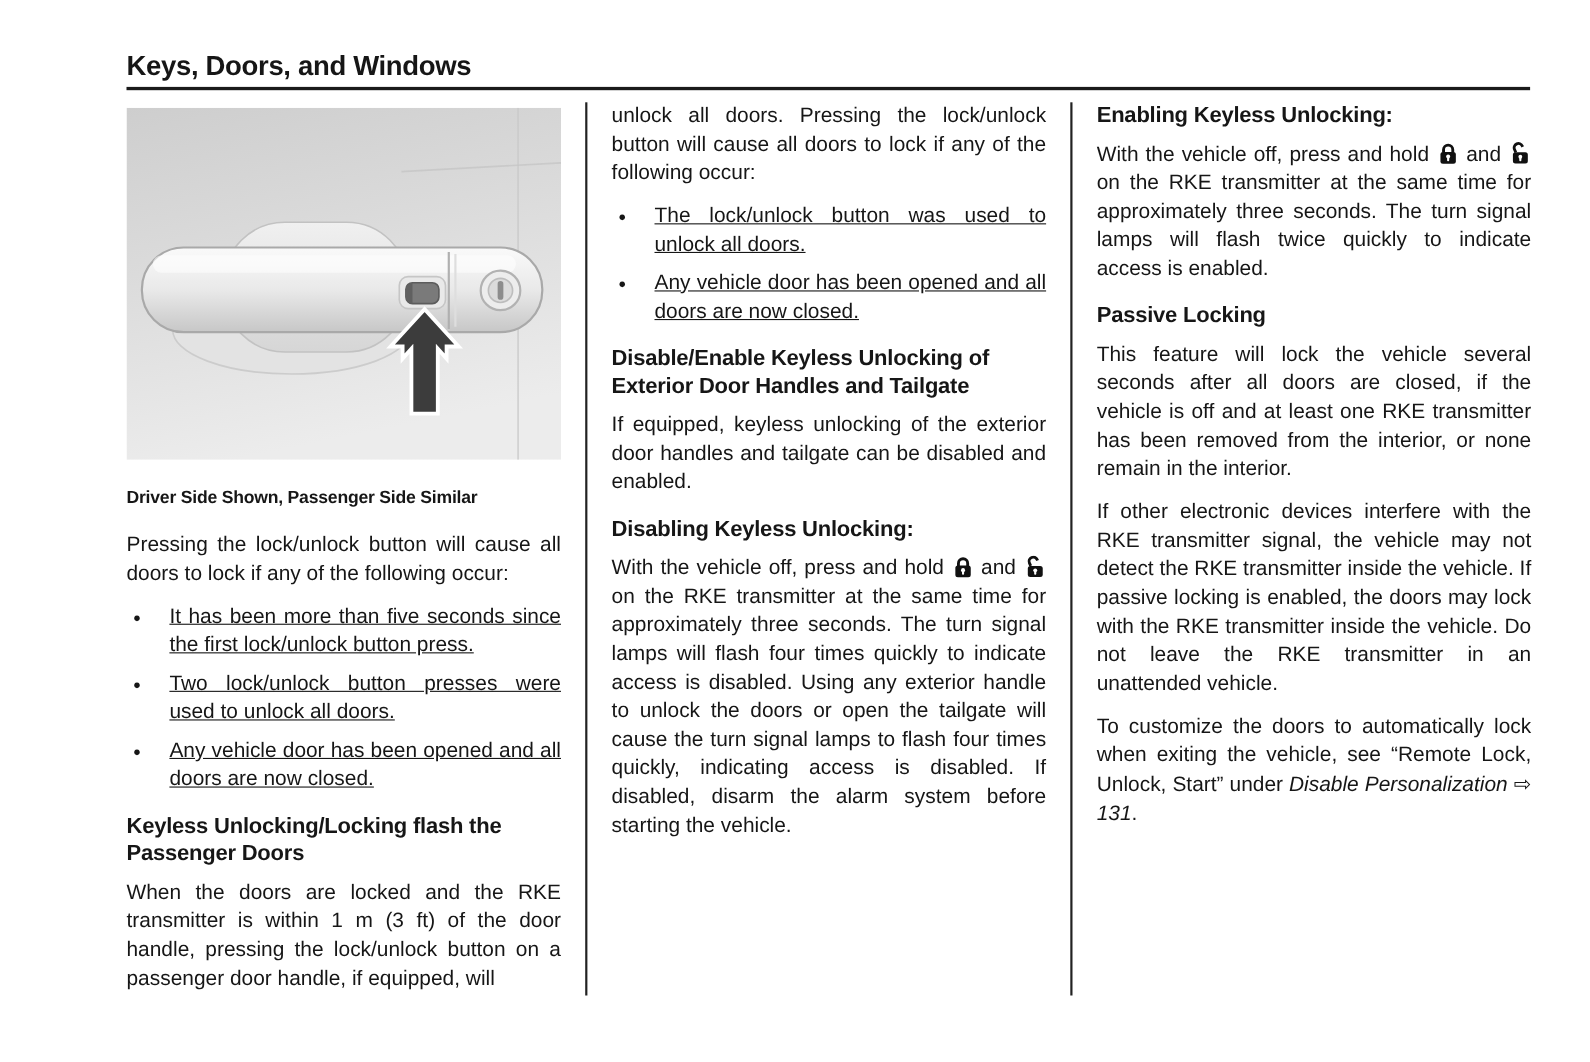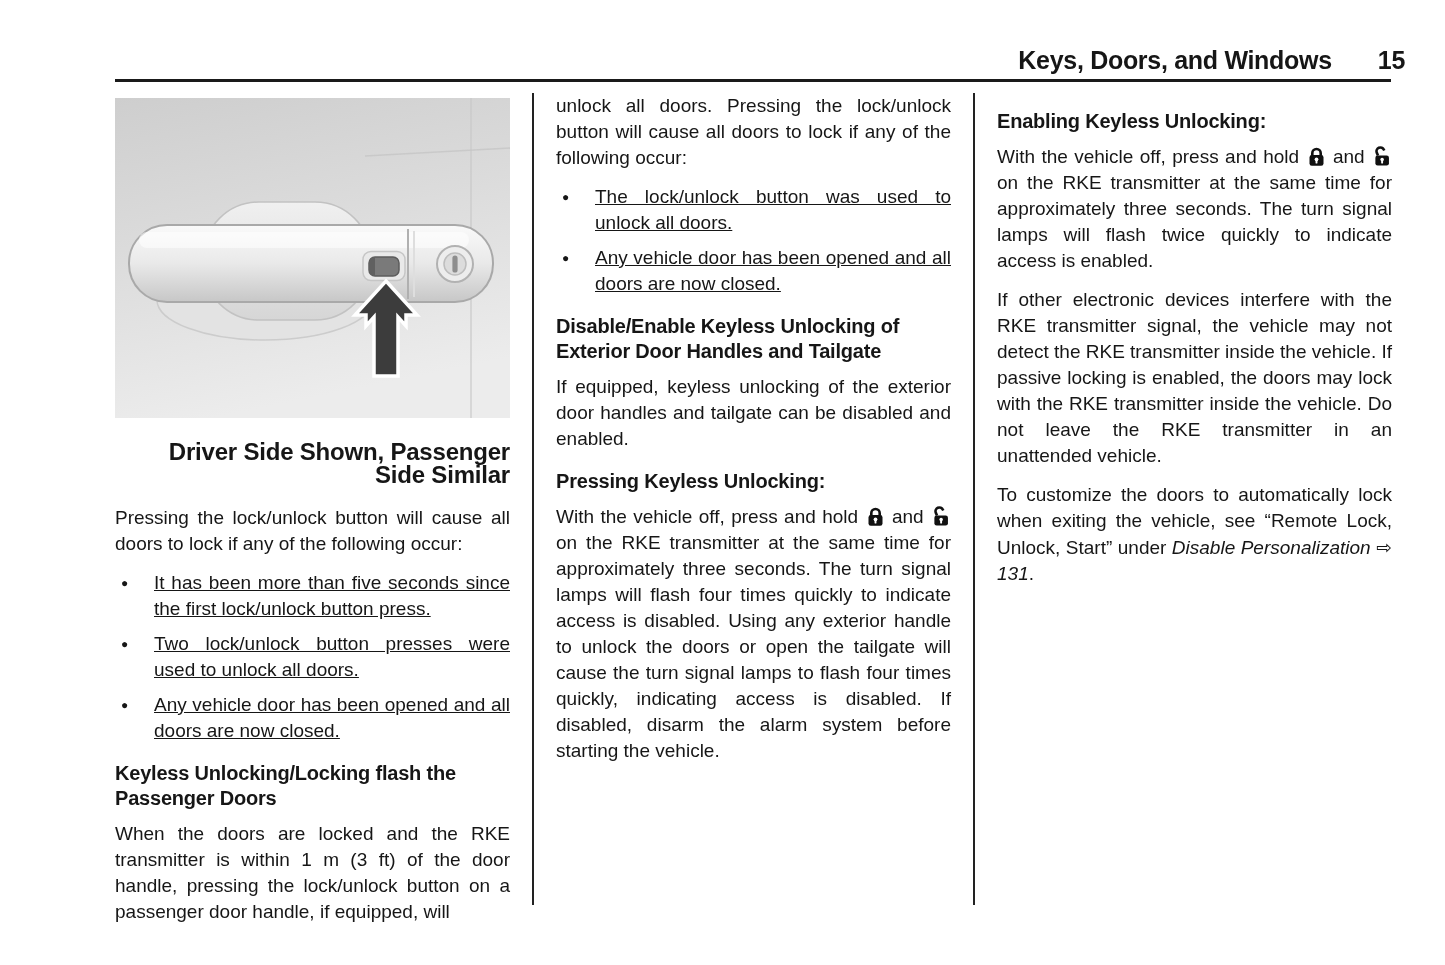"Keys, Doors, and Windows" .header { flex-direction: none -> column; right: 40px -> 55px }
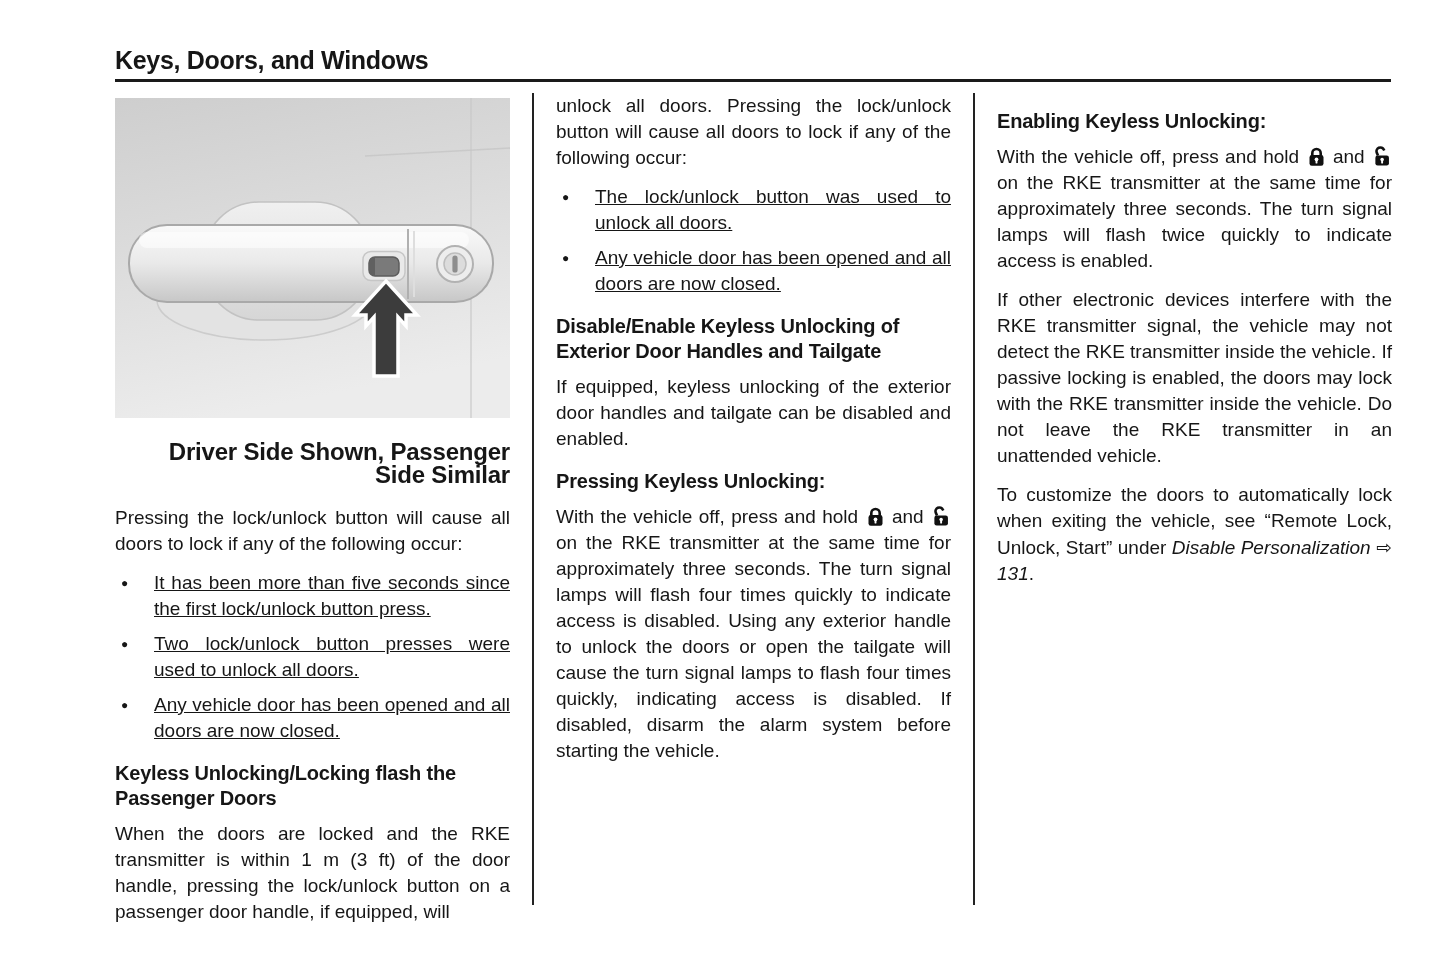"Enabling Keyless Unlocking:" .h:first-child { margin-top: 16px -> 0 }
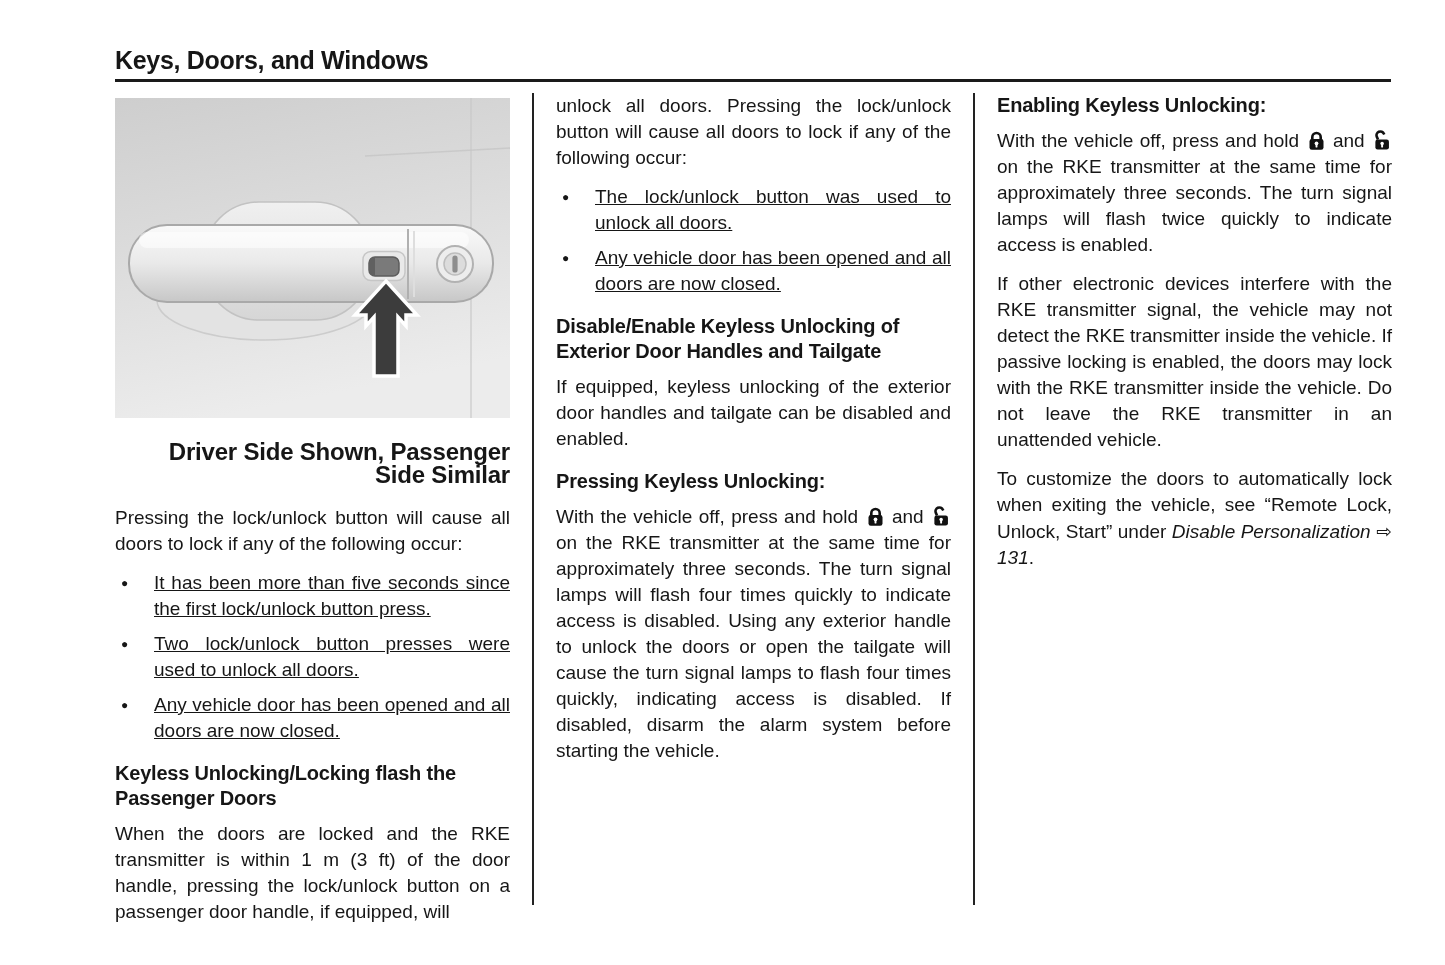"Passive Locking" div.h { html: none -> <div>Passive Locking</div> }
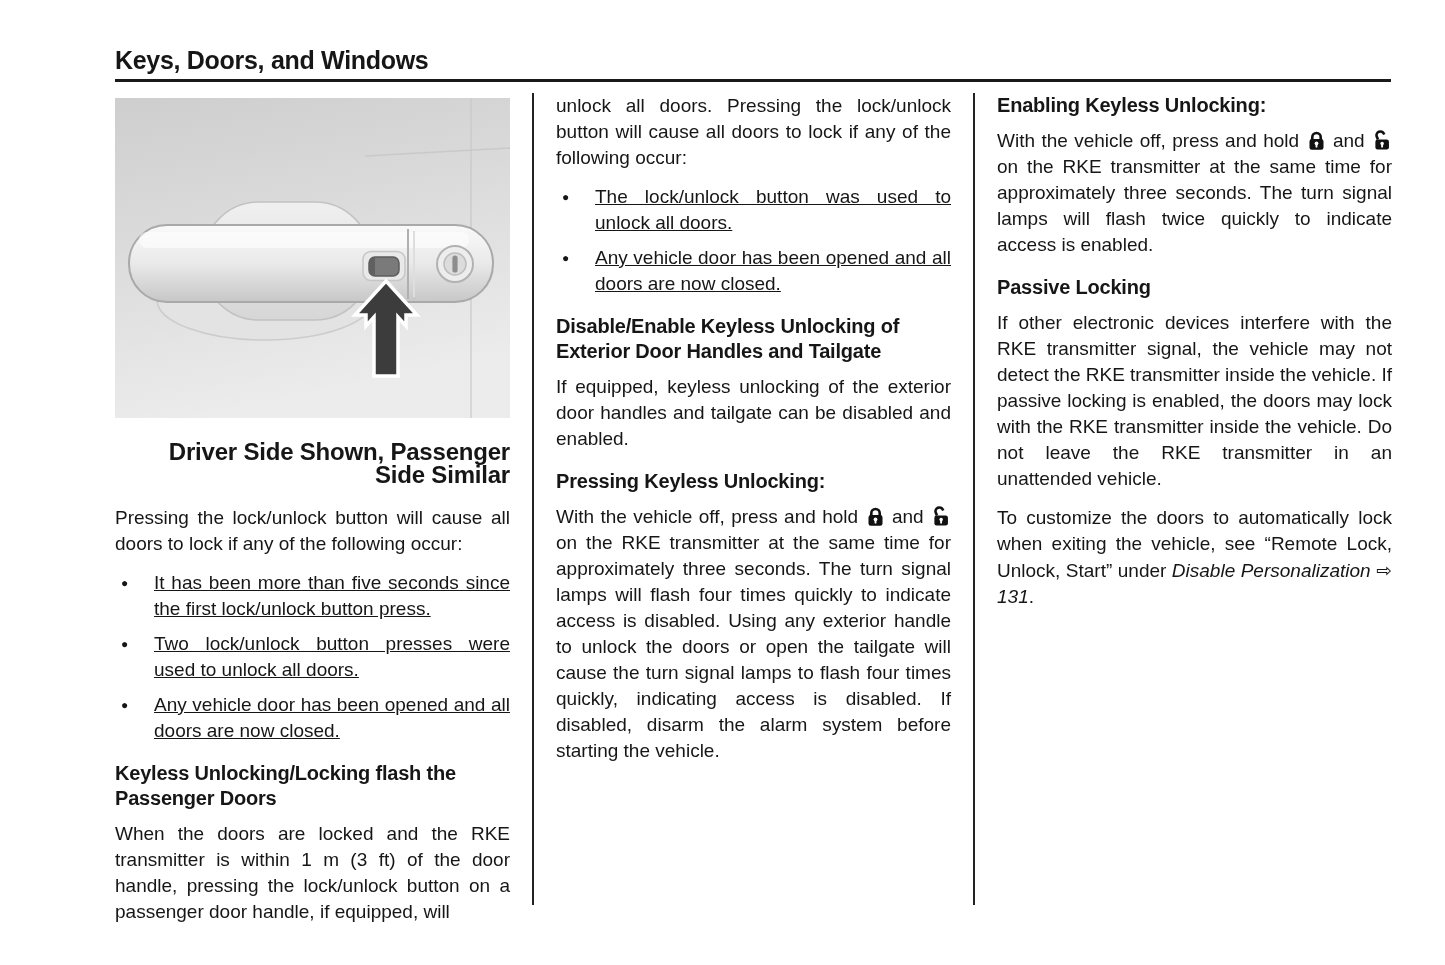"This feature will lock the" p.body { html: none -> <p>This feature will lock the vehicle several seconds after all doors are closed, if the vehicle is off and at least one RKE transmitter has been removed from the interior, or none remain in the interior.</p> }
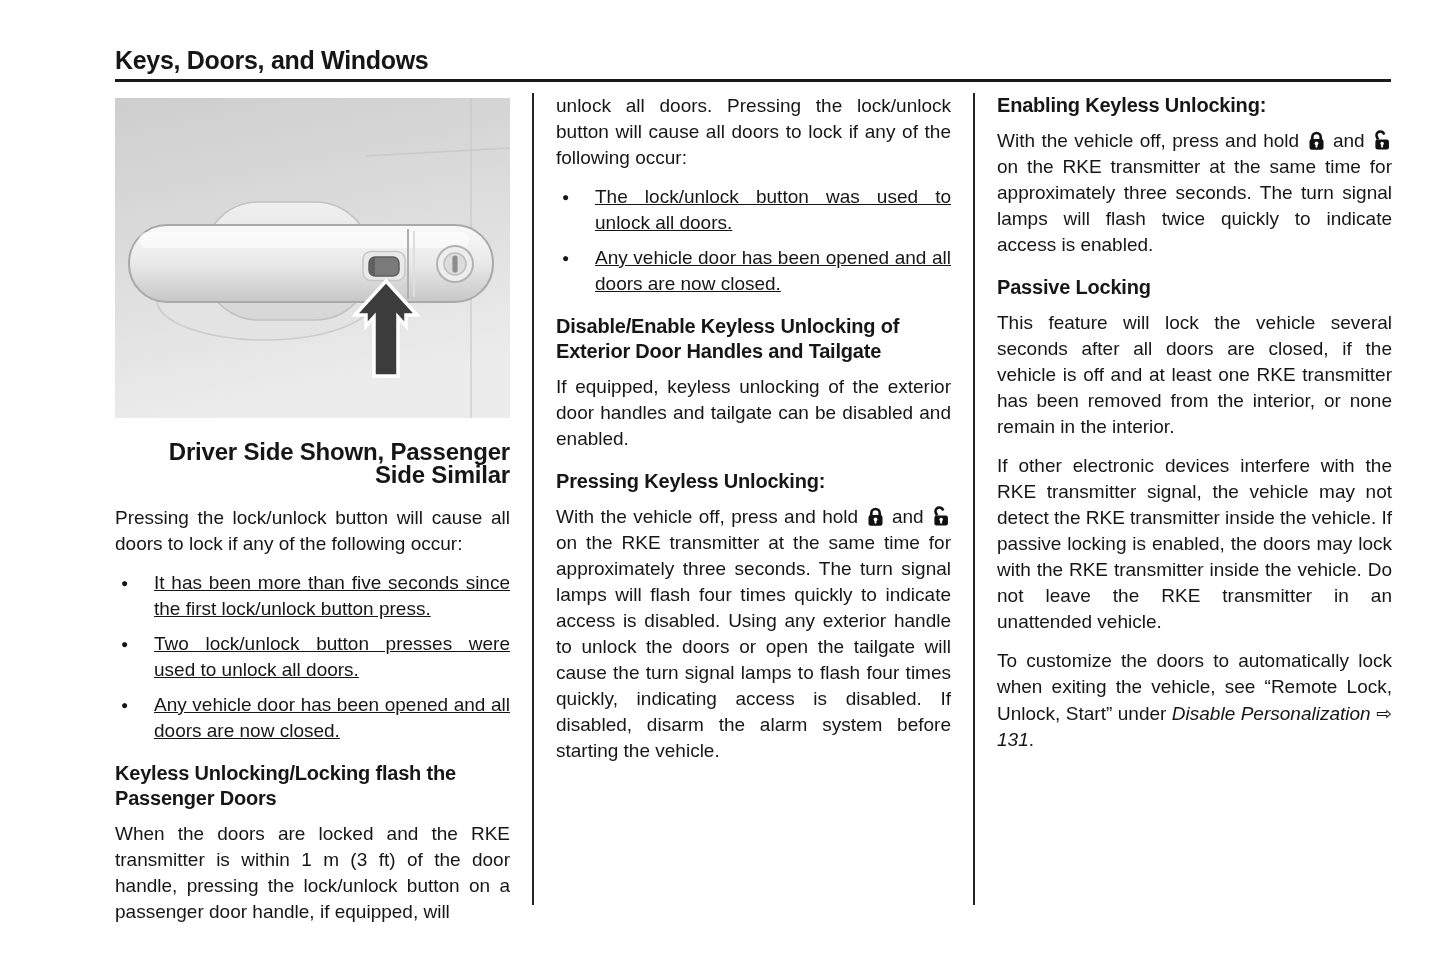"Driver Side Shown, Passenger Side" .caption { font-size: 24px -> 16px; text-align: right -> left }
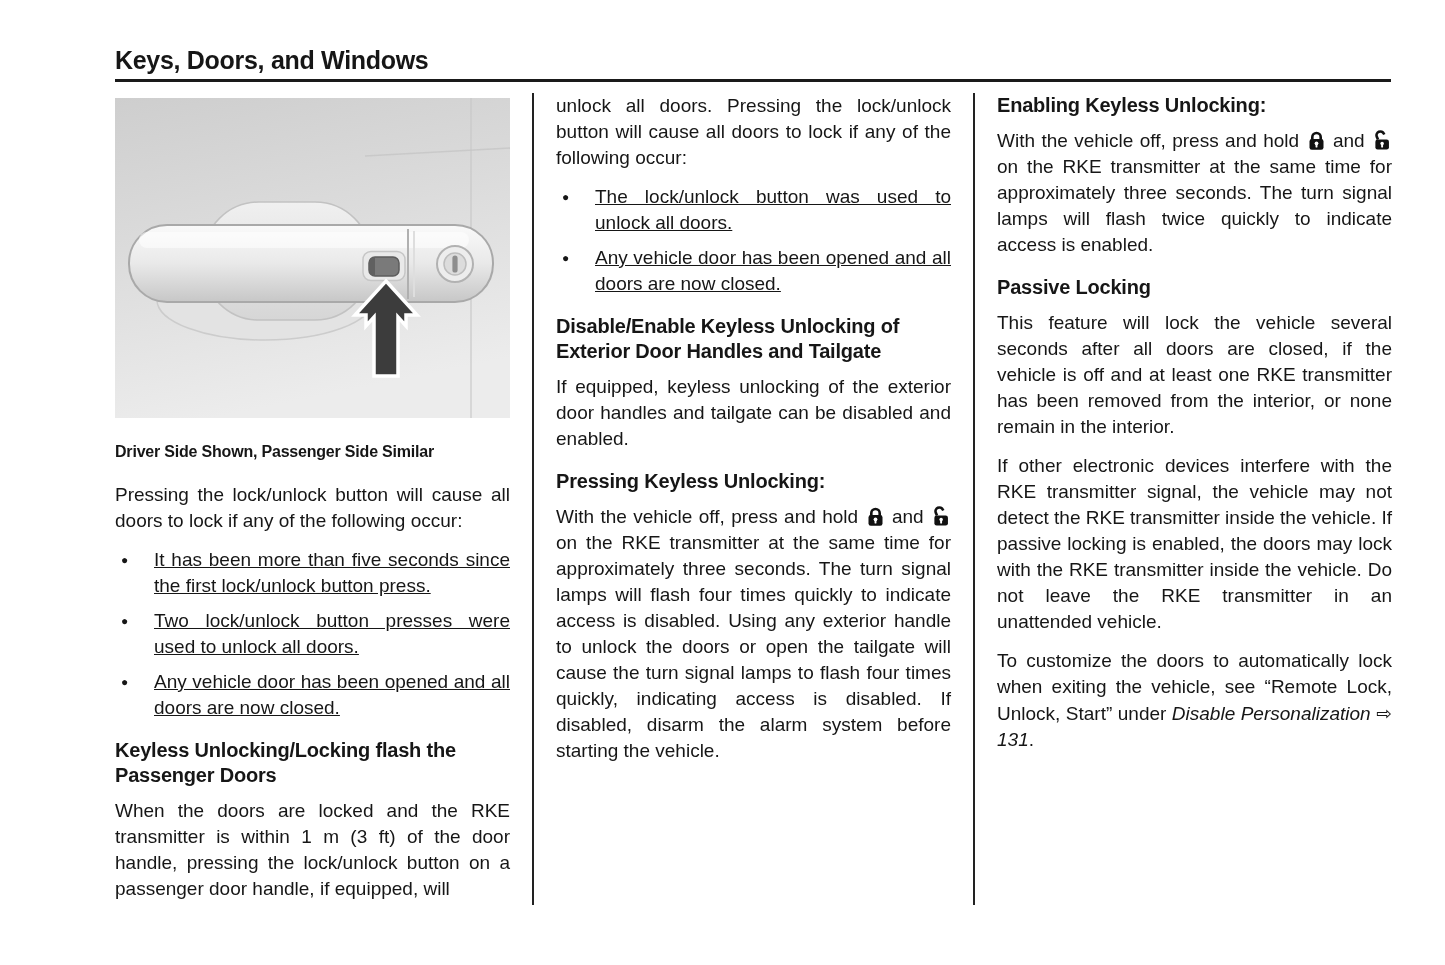"Pressing Keyless Unlocking:" div.h { text: Pressing -> Disabling }
